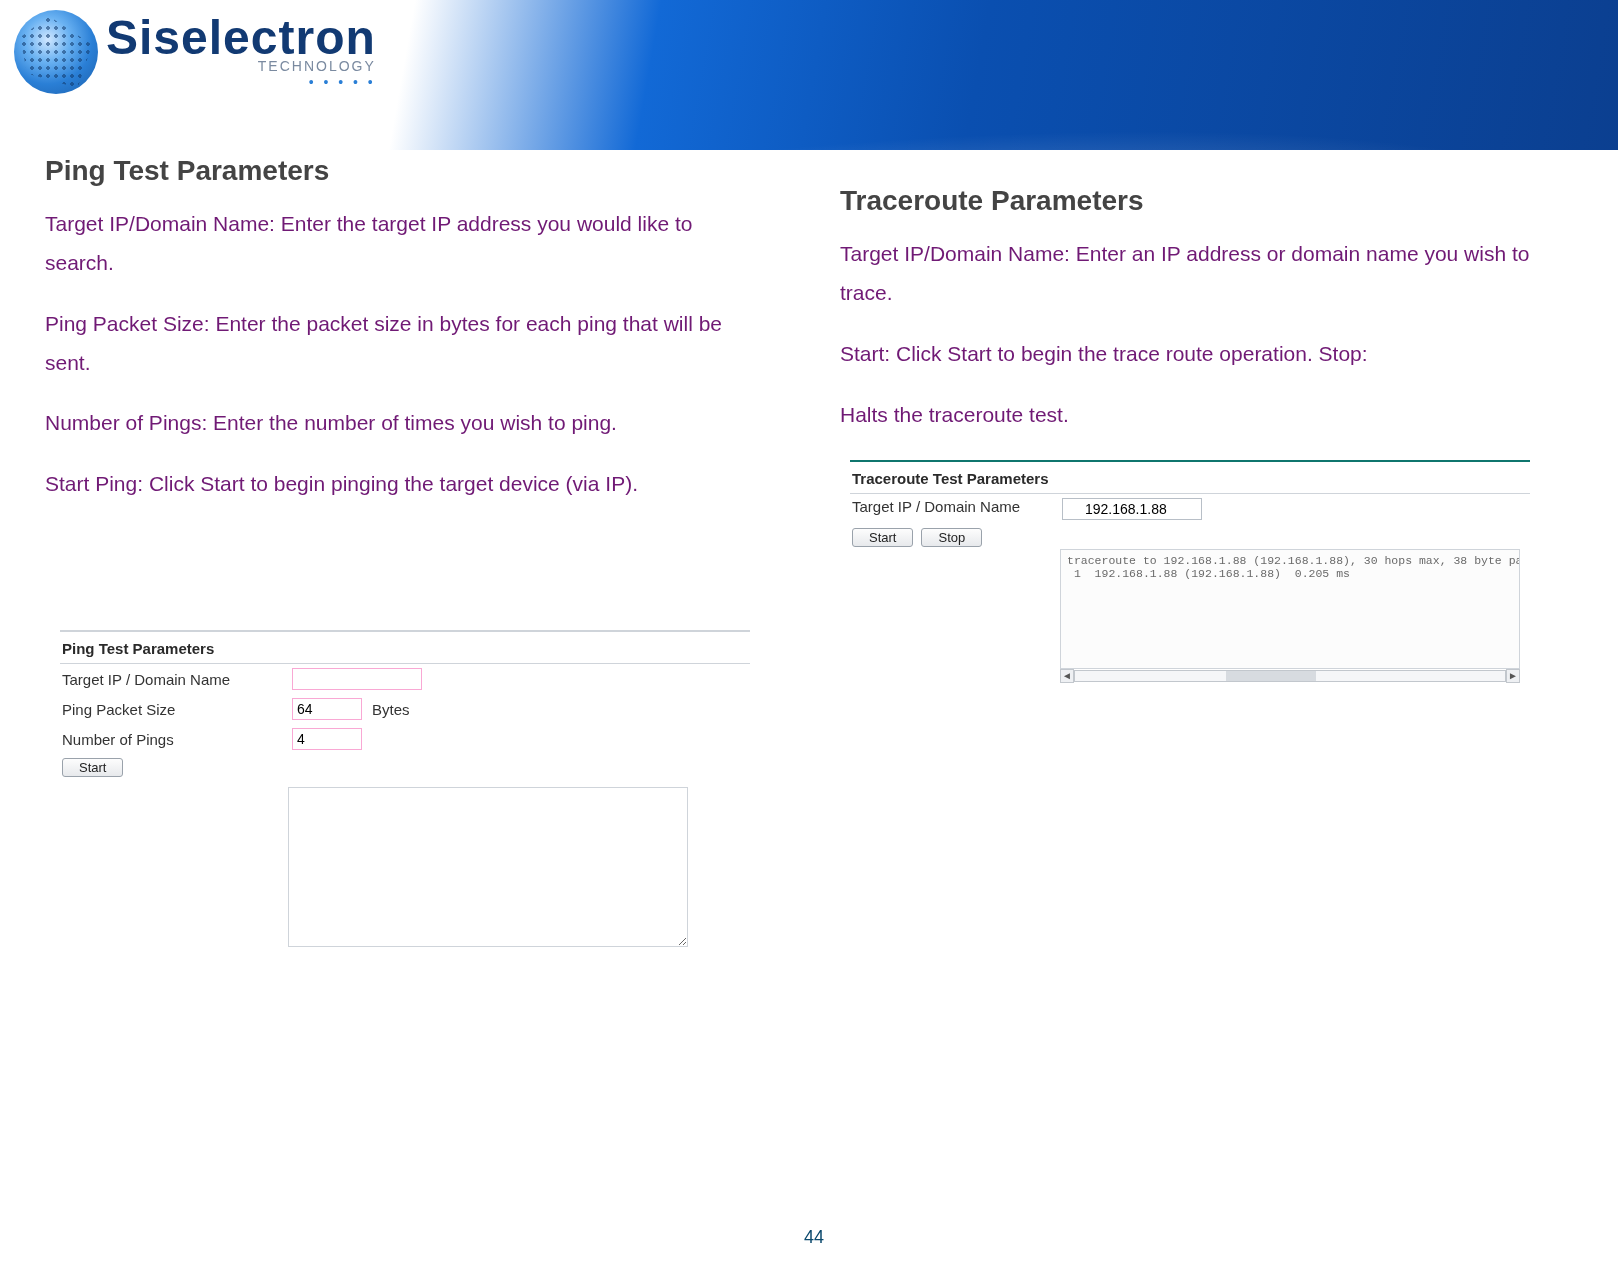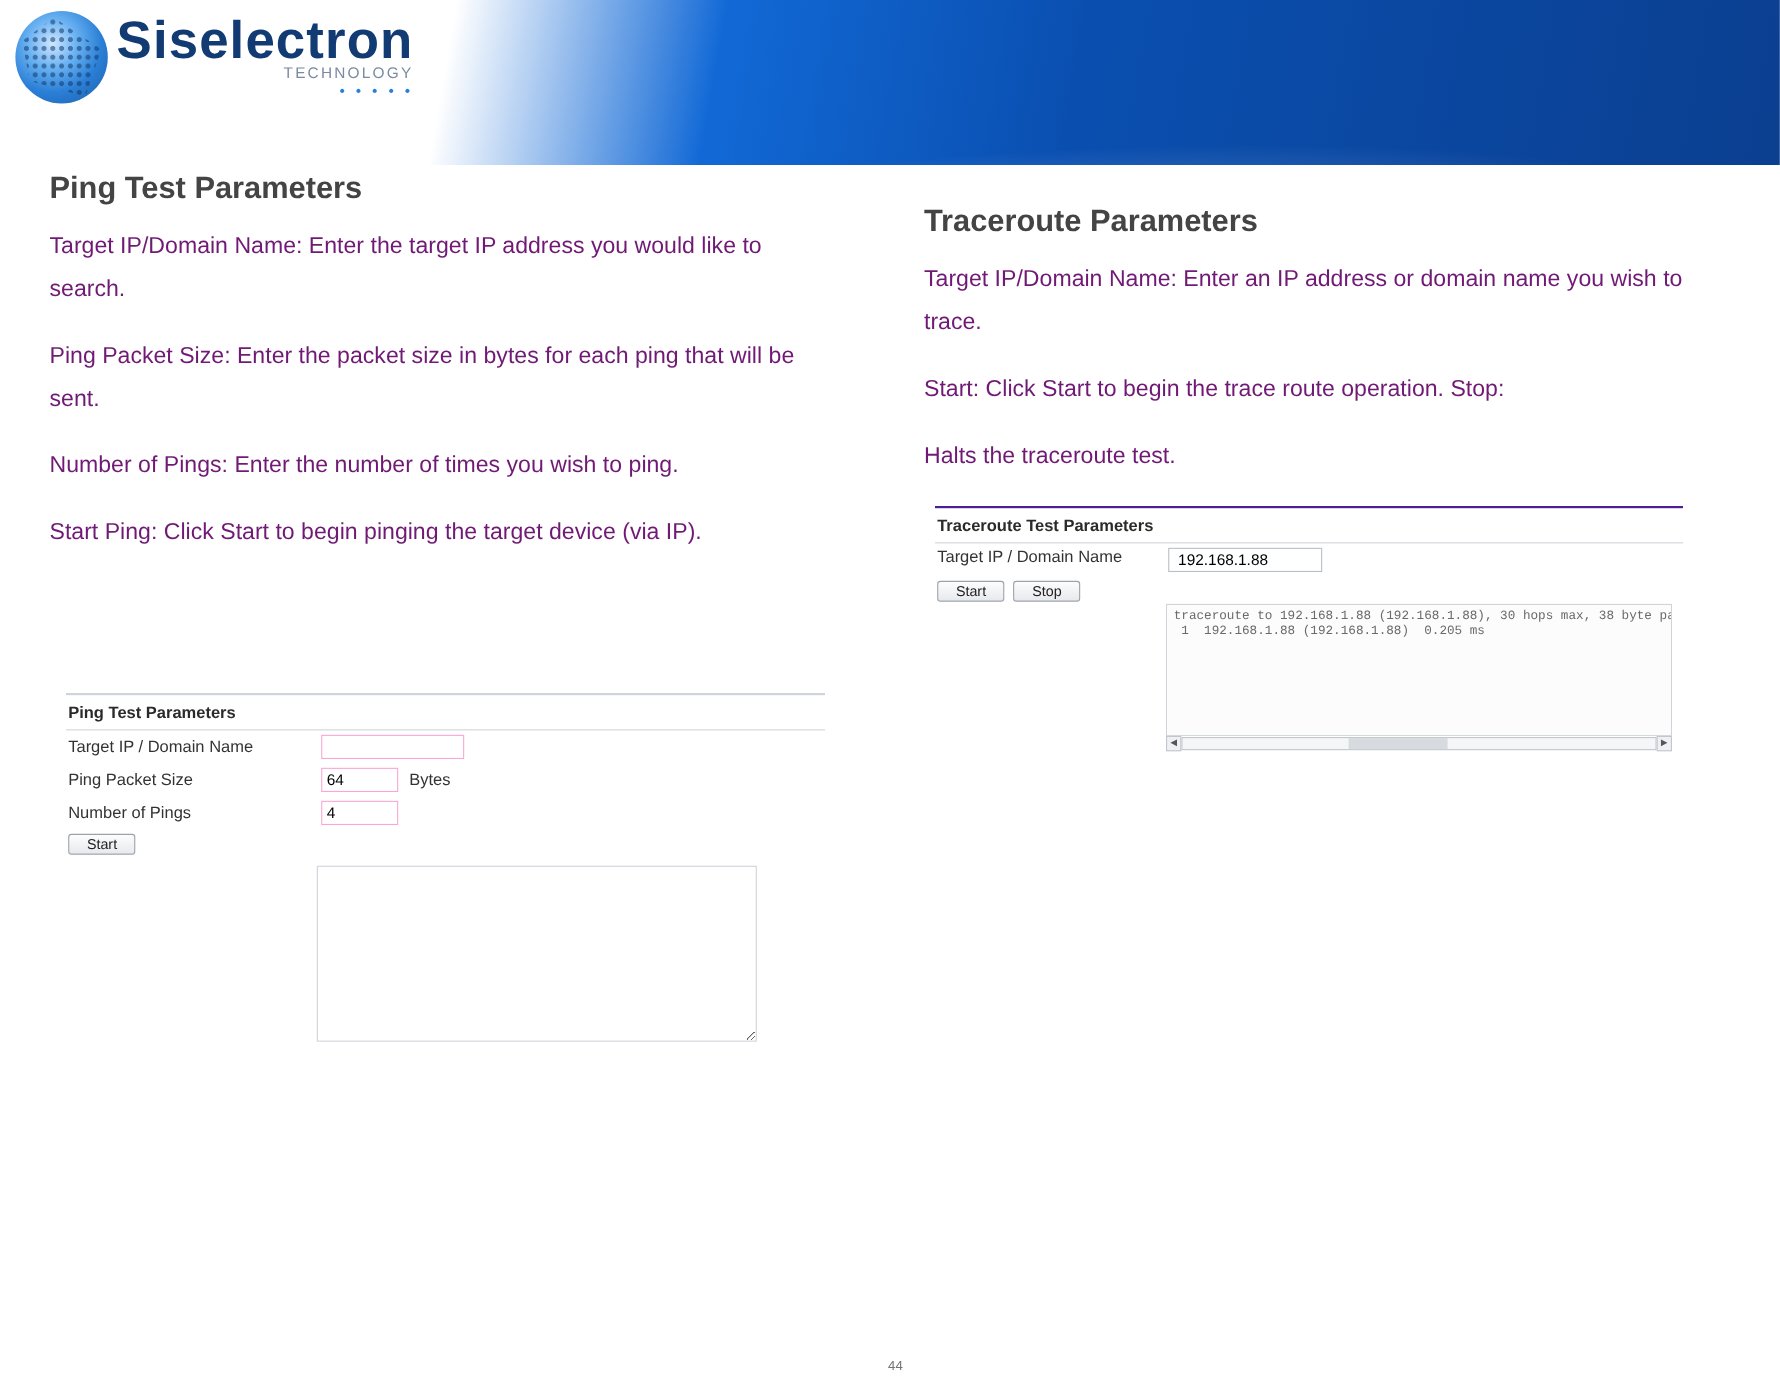"Traceroute Test Parameters" .tr-card { border-top: 2px solid #4c1d95 -> 2px solid #0f766e }
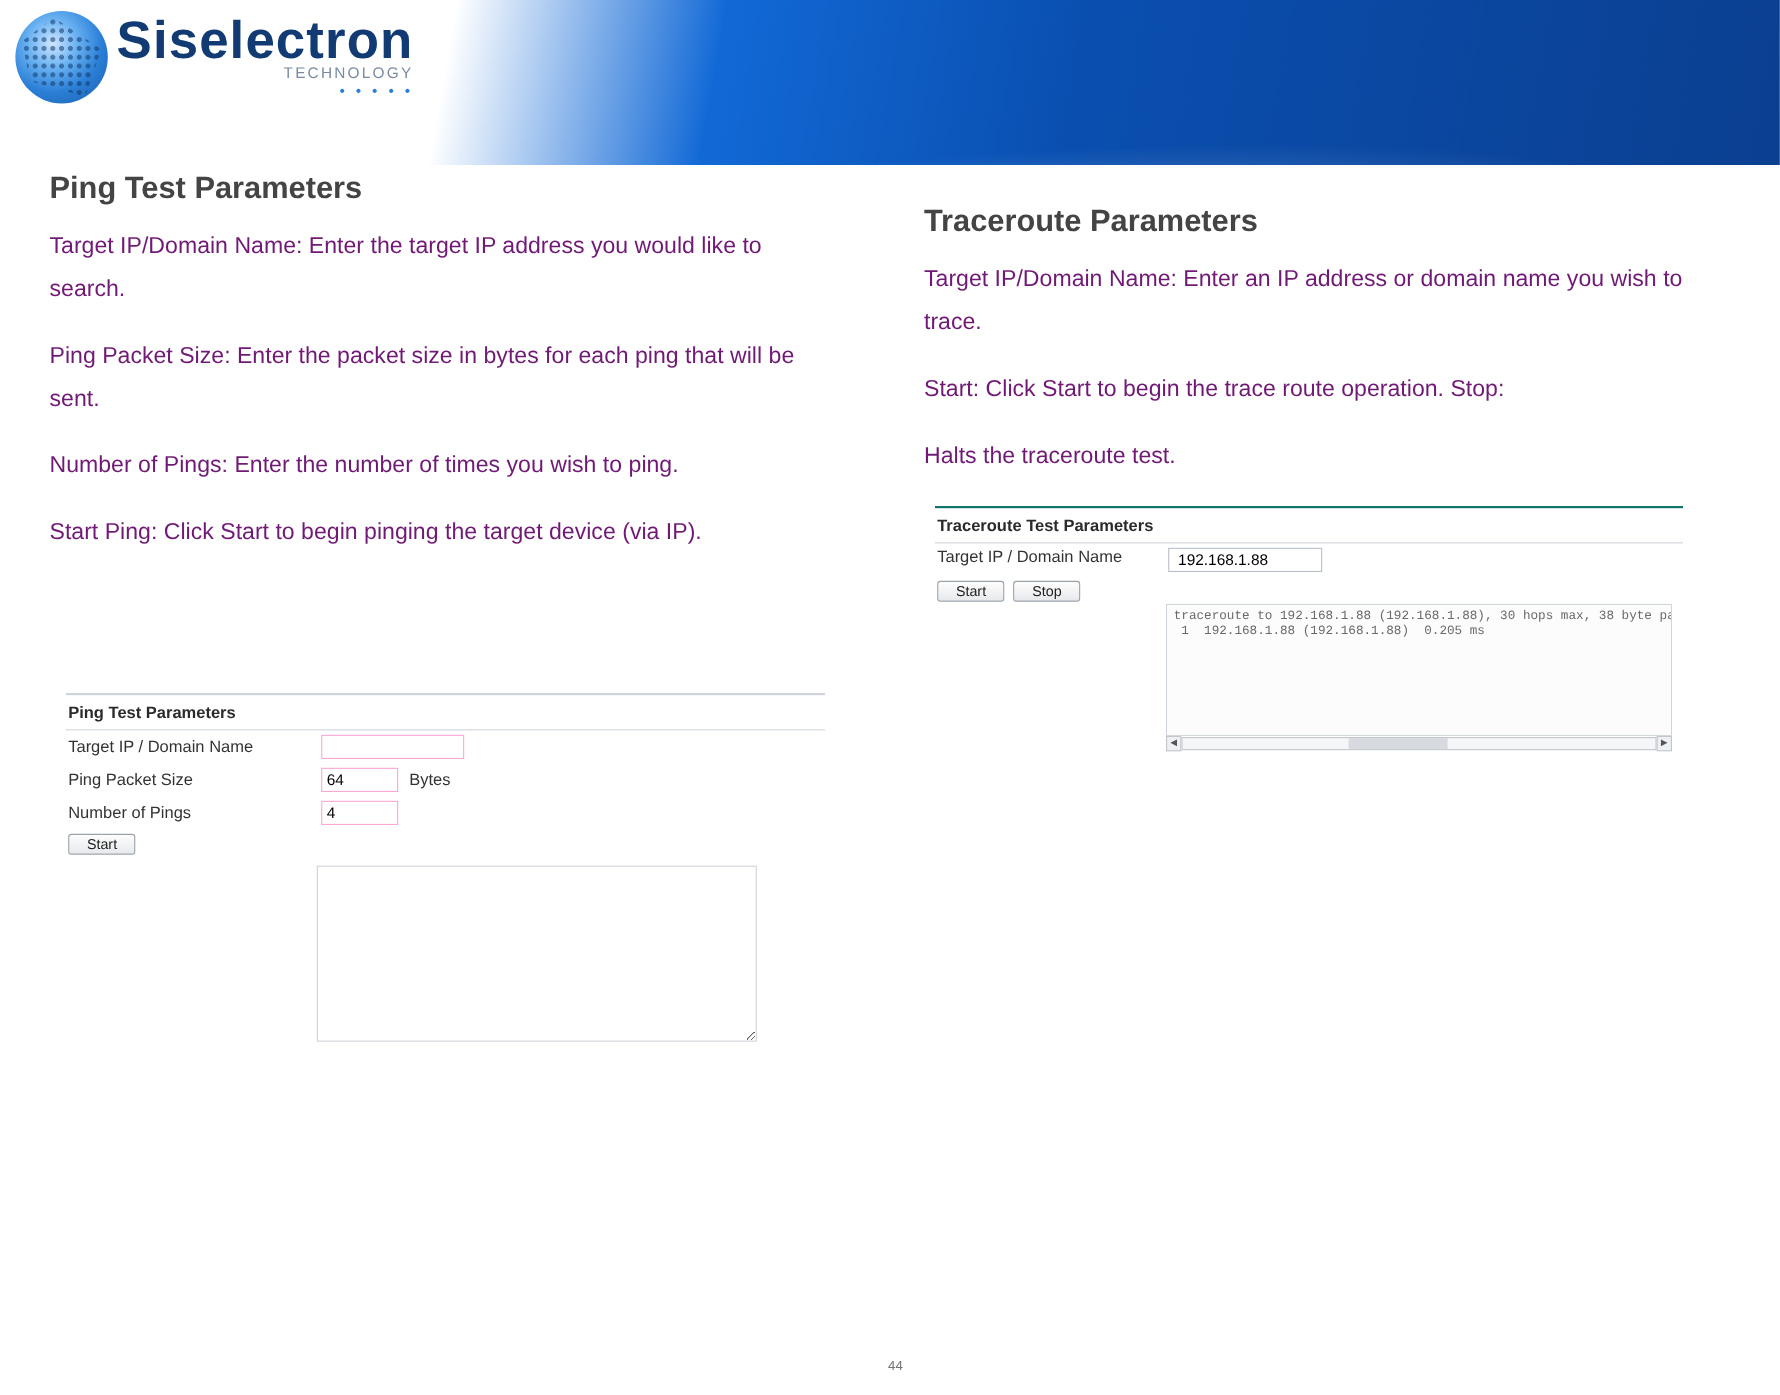"192.168.1.88" .tr-row input[type="text"] { padding: 0 8px -> 0 22px }
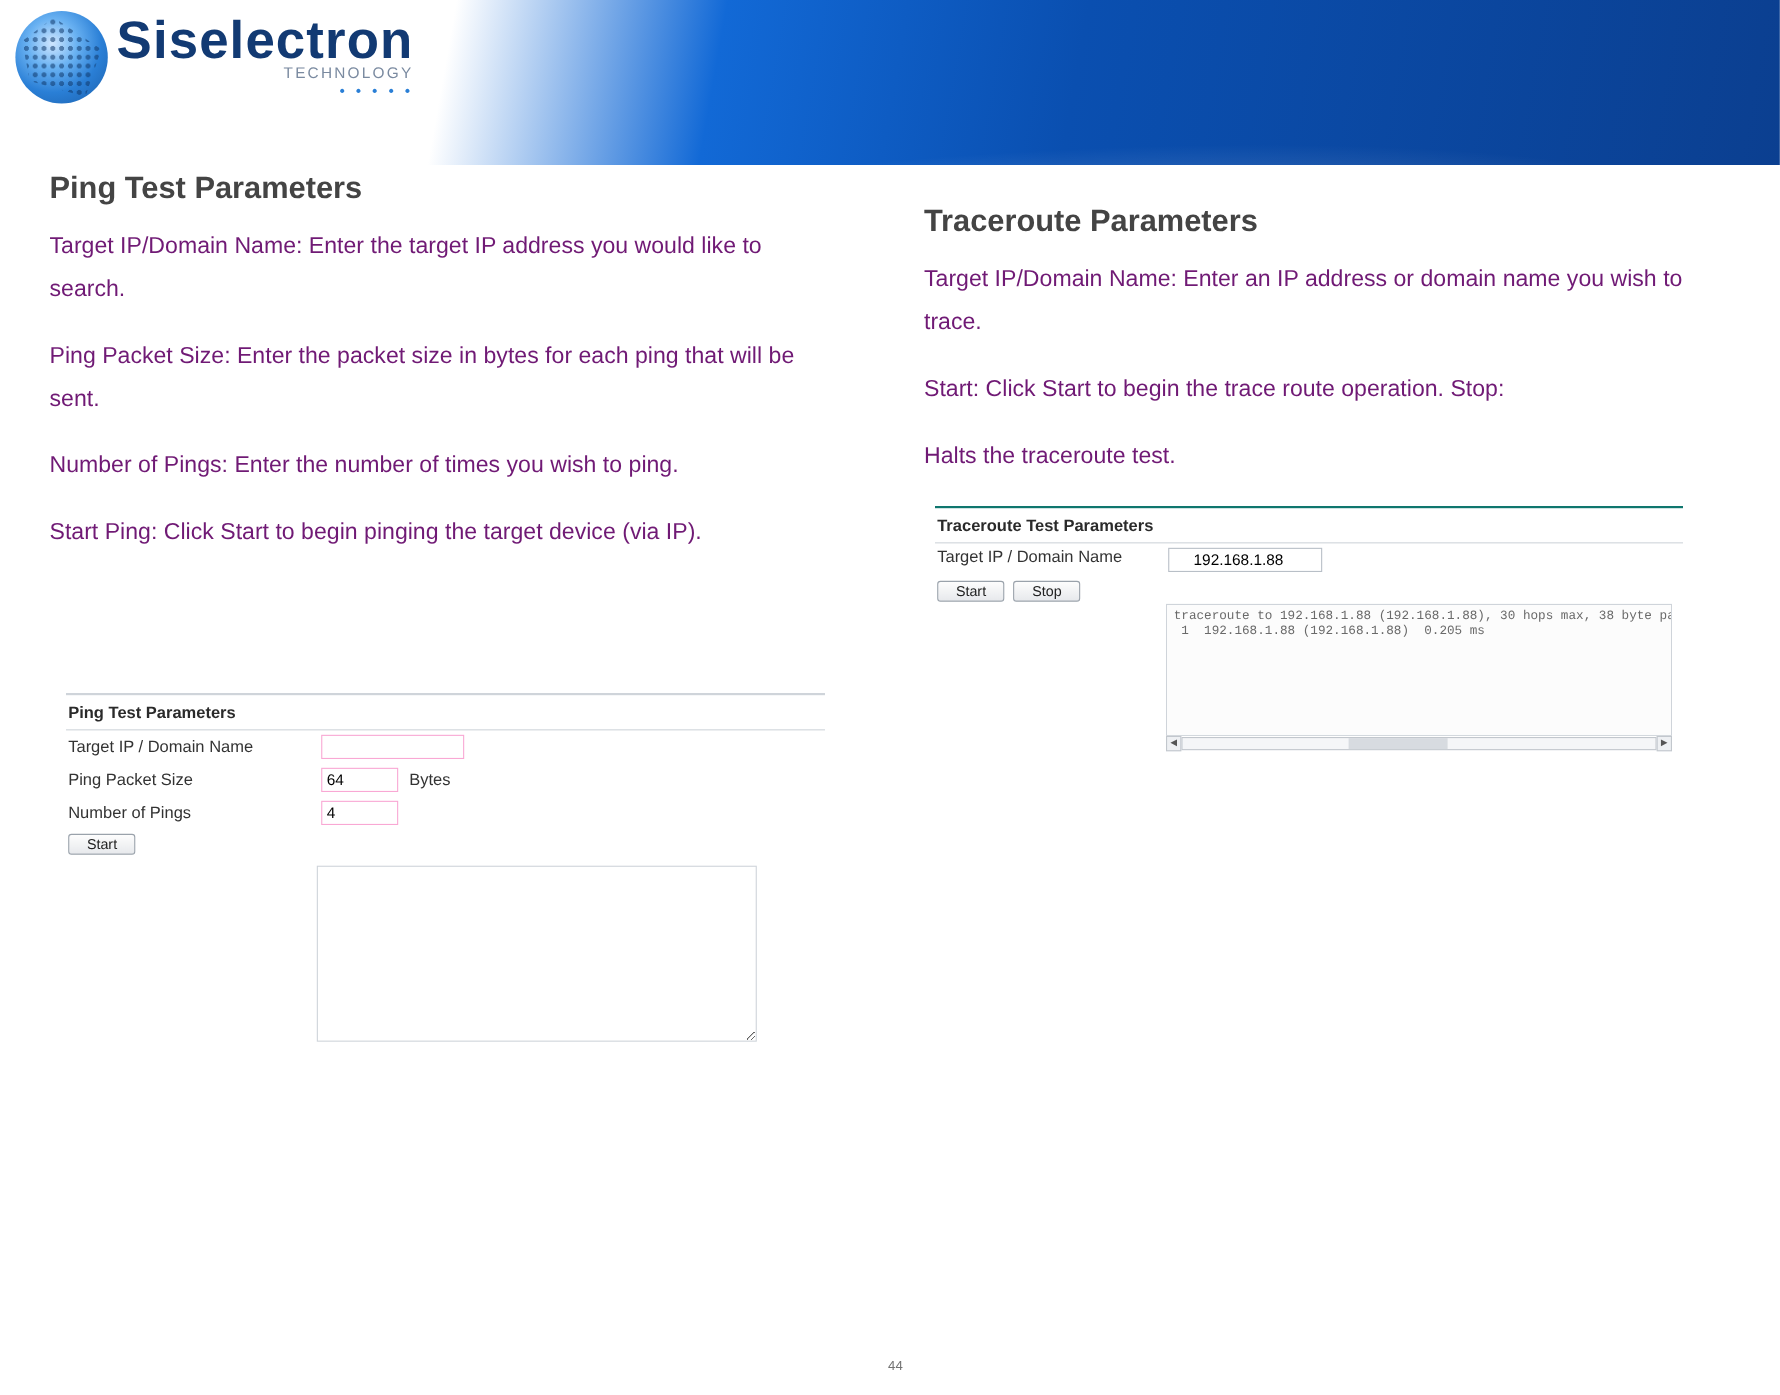"44" .page-num { color: #737373 -> #0c4a6e; font-size: 12px -> 18px }
